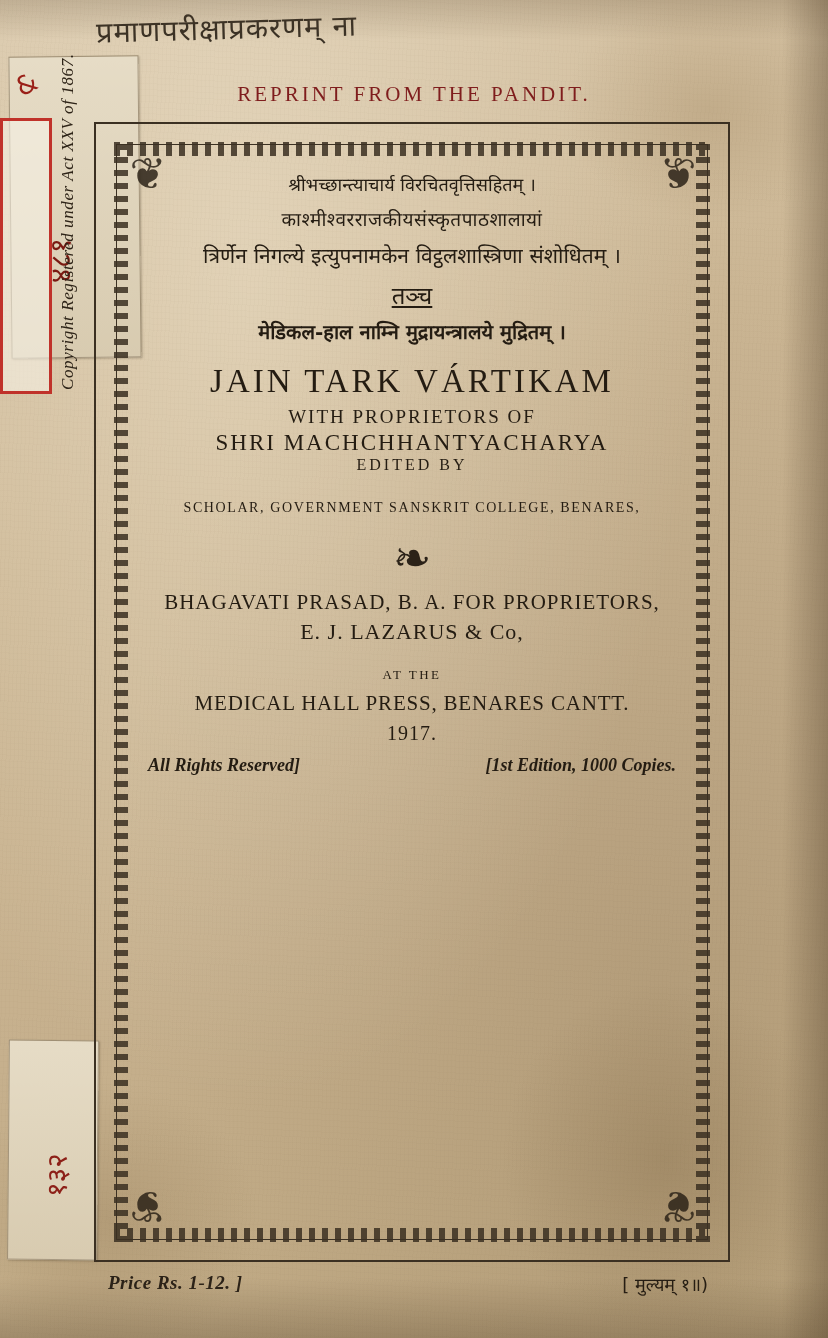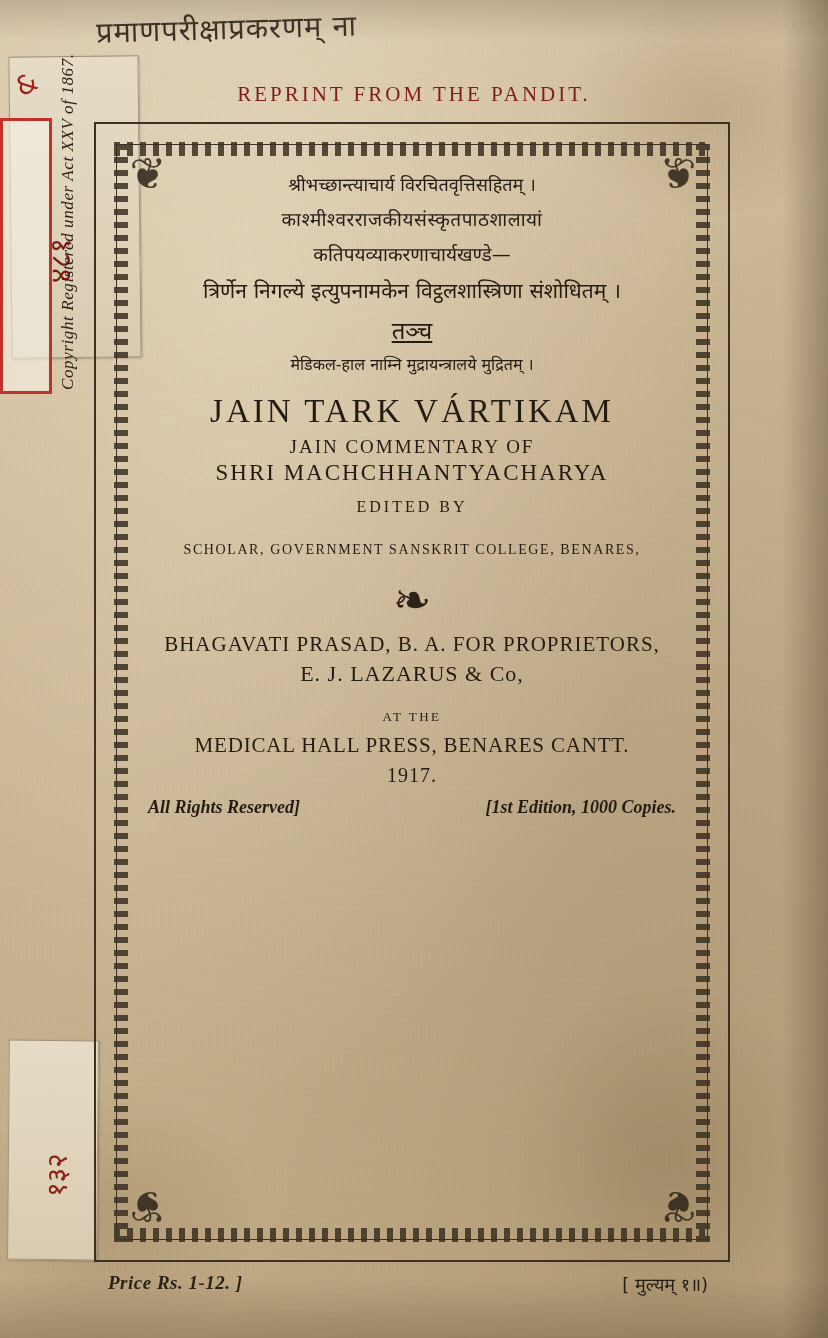"कतिपयव्याकरणाचार्यखण्डे—" div.dev { html: <div>कतिपयव्याकरणाचार्यखण्डे—</div> -> none }
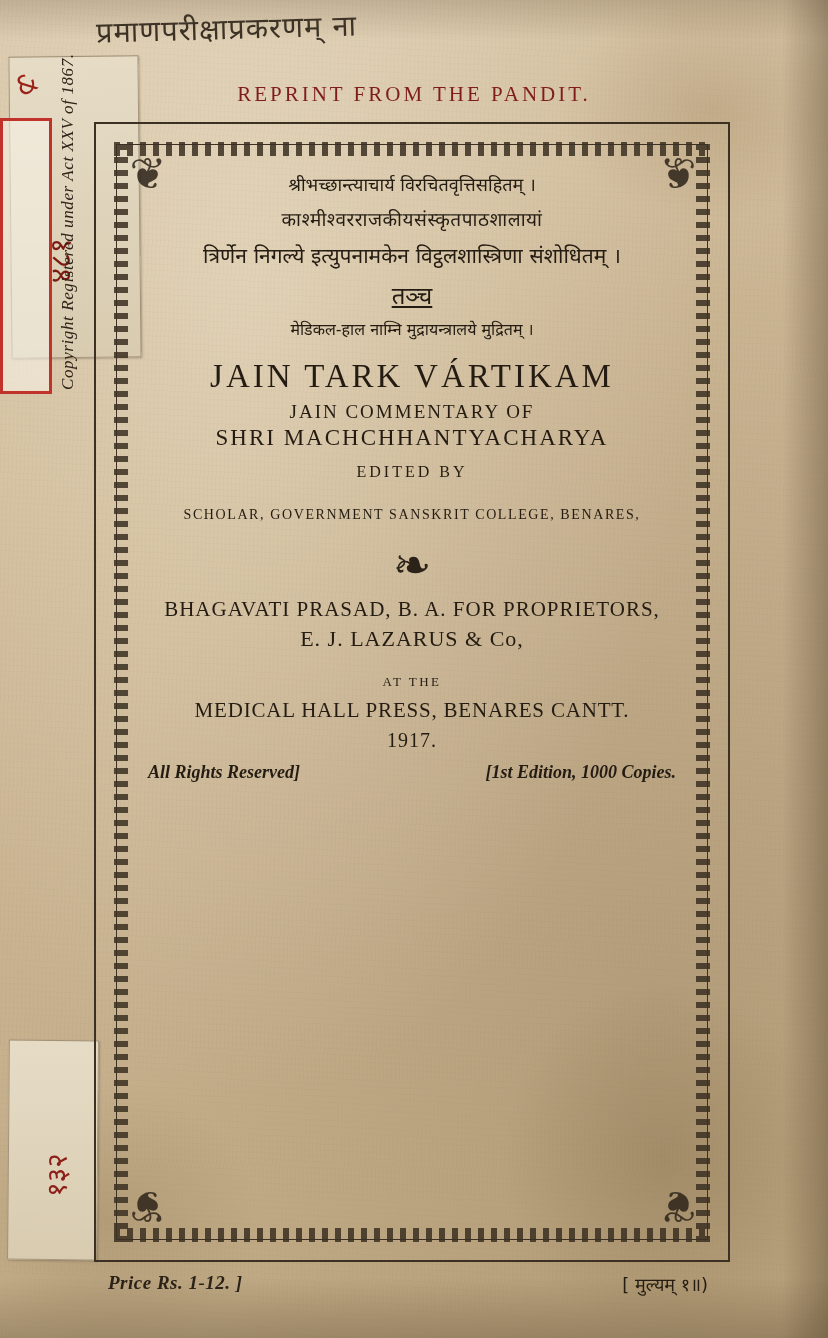"मेडिकल-हाल नाम्नि मुद्रायन्त्रालये" .sub-dev-7 { font-size: 16px -> 20px; font-weight: none -> bold }
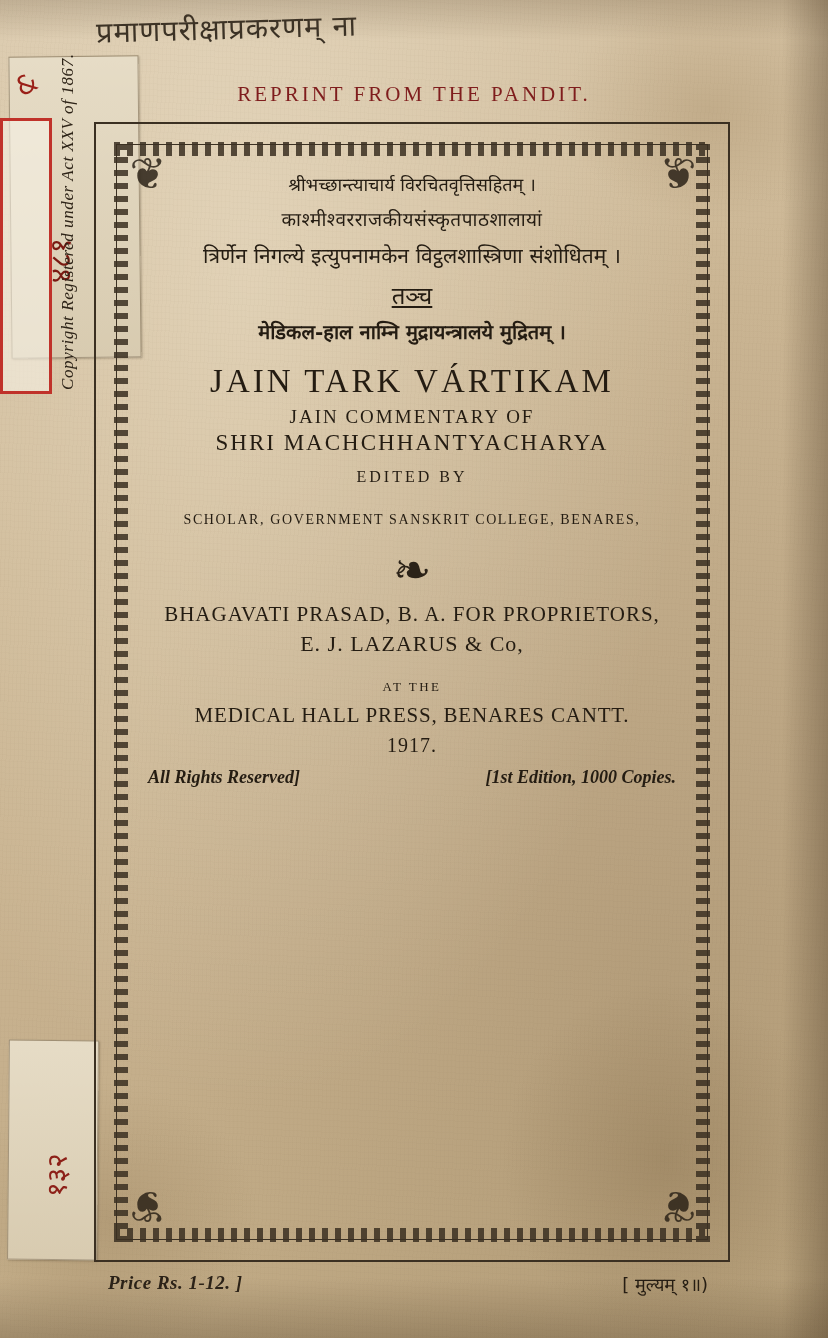"JAIN COMMENTARY OF" div.with-commentary { text: JAIN COMMENTARY -> WITH PROPRIETORS }
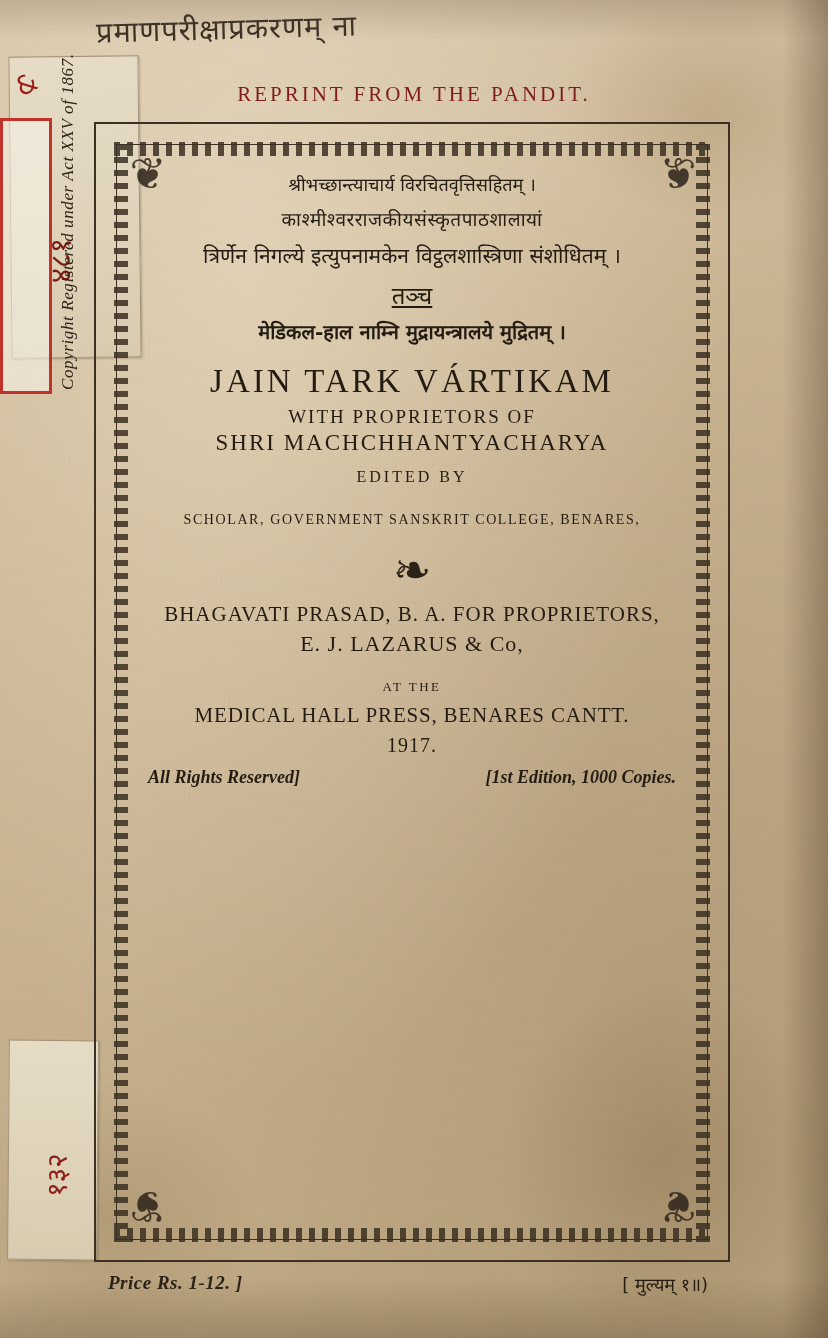"EDITED BY" .edited-by { margin-top: 12px -> none }
